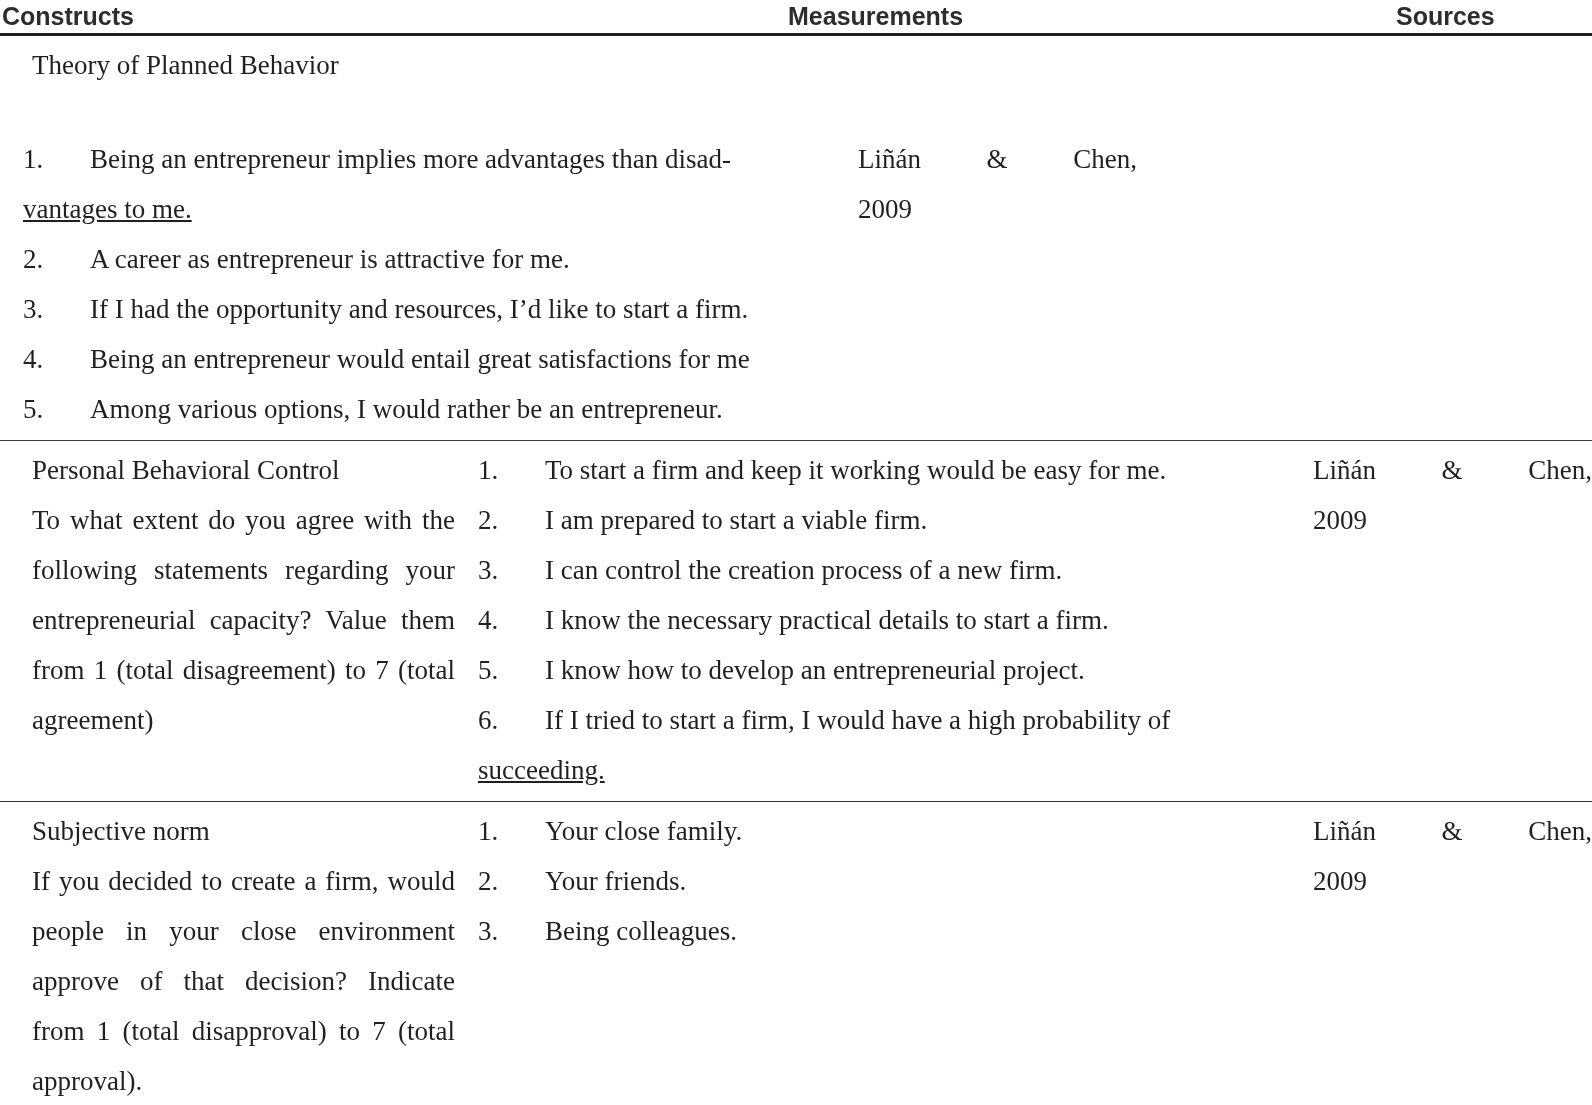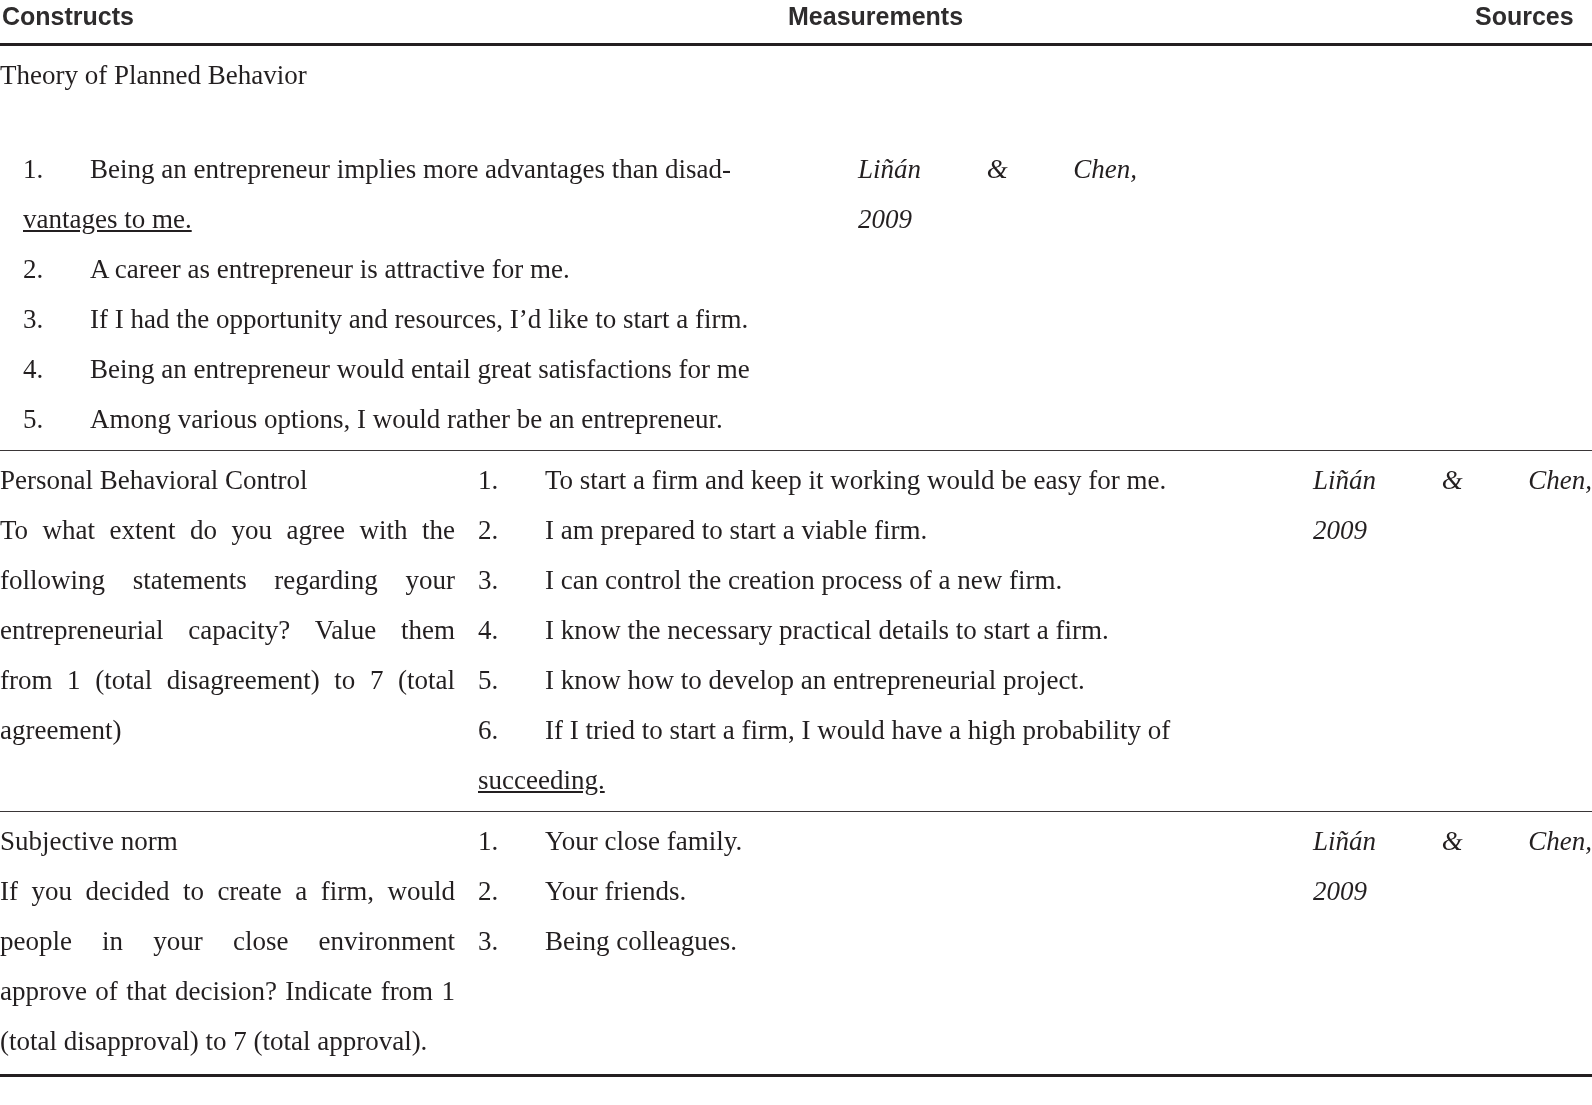"Constructs" .thead { height: 43px -> 33px }
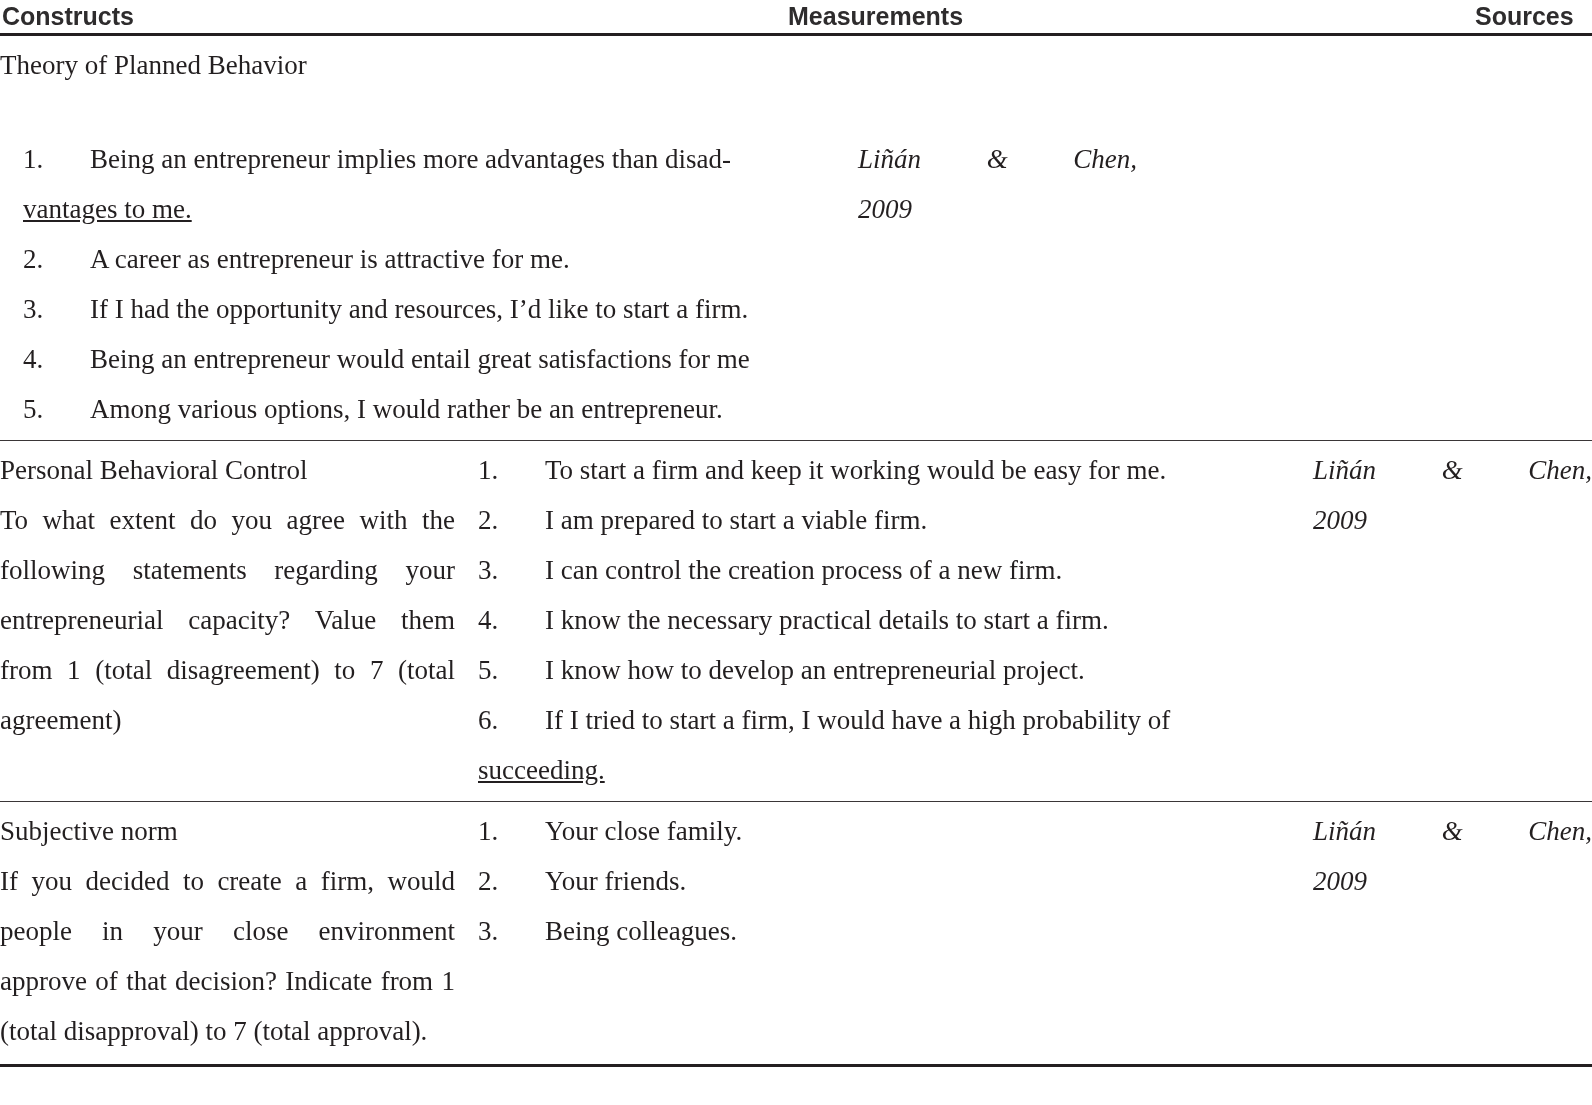"Sources" .thead .h-sources { left: 1475px -> 1396px }
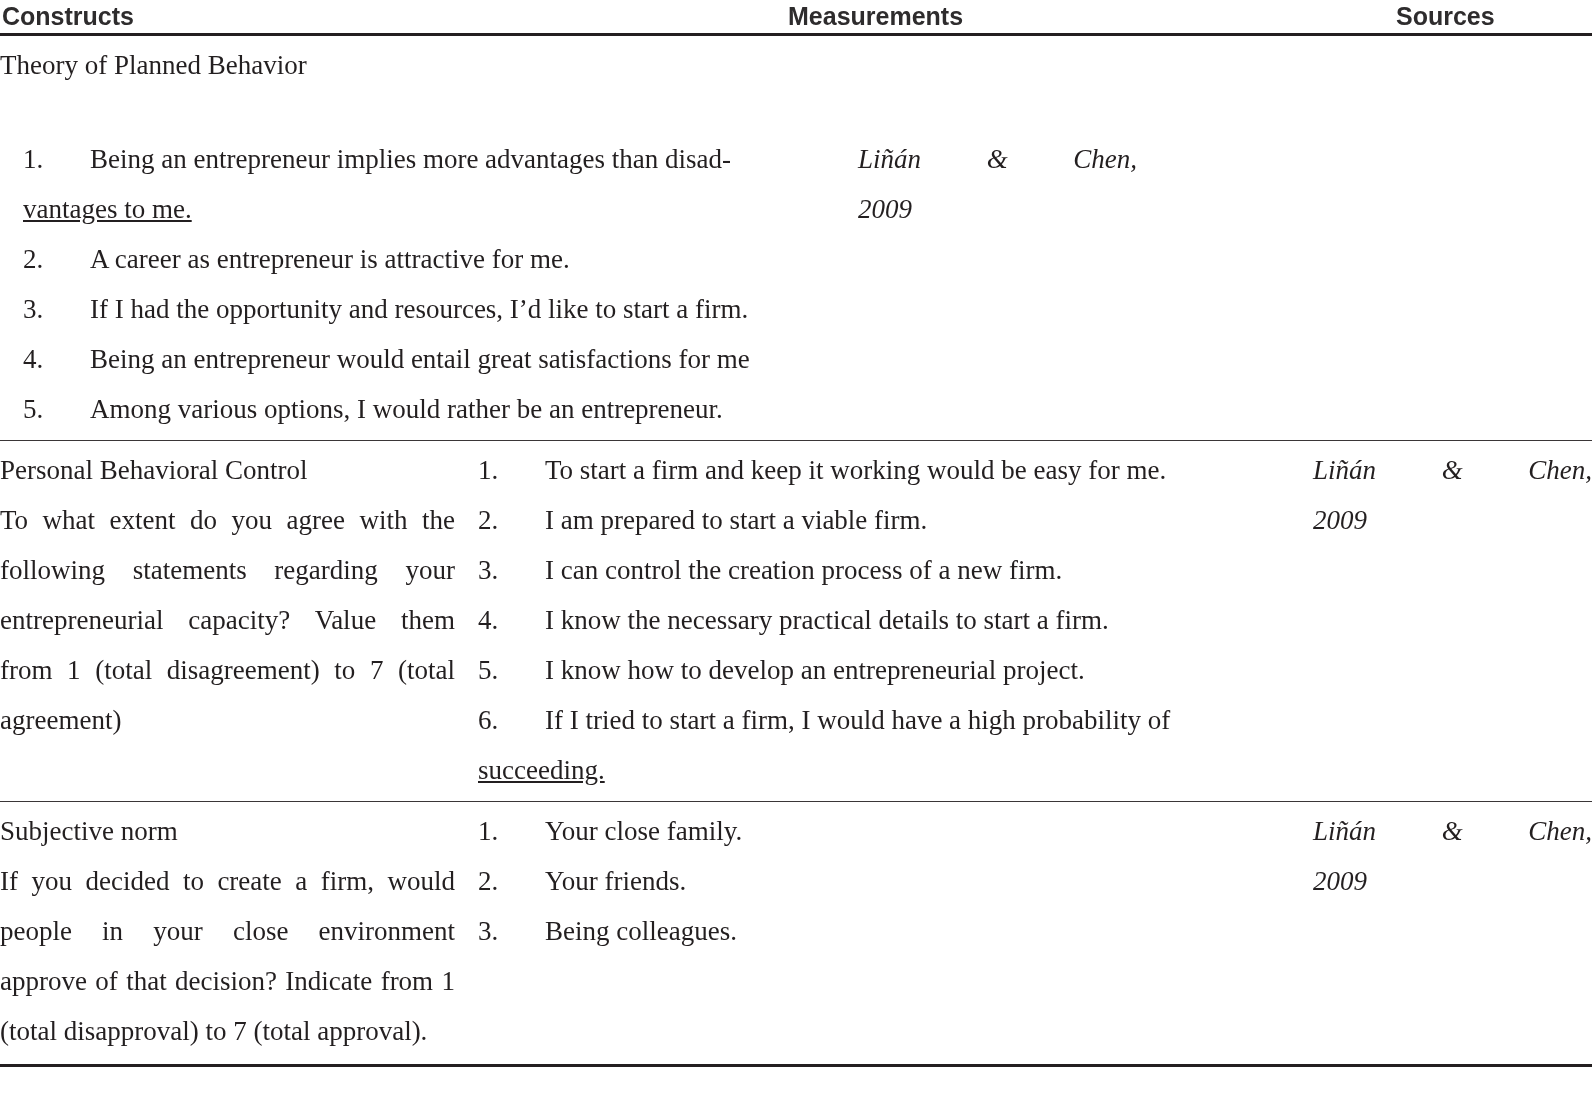"Theory of Planned Behavior" .col-constructs { padding-left: none -> 32px }
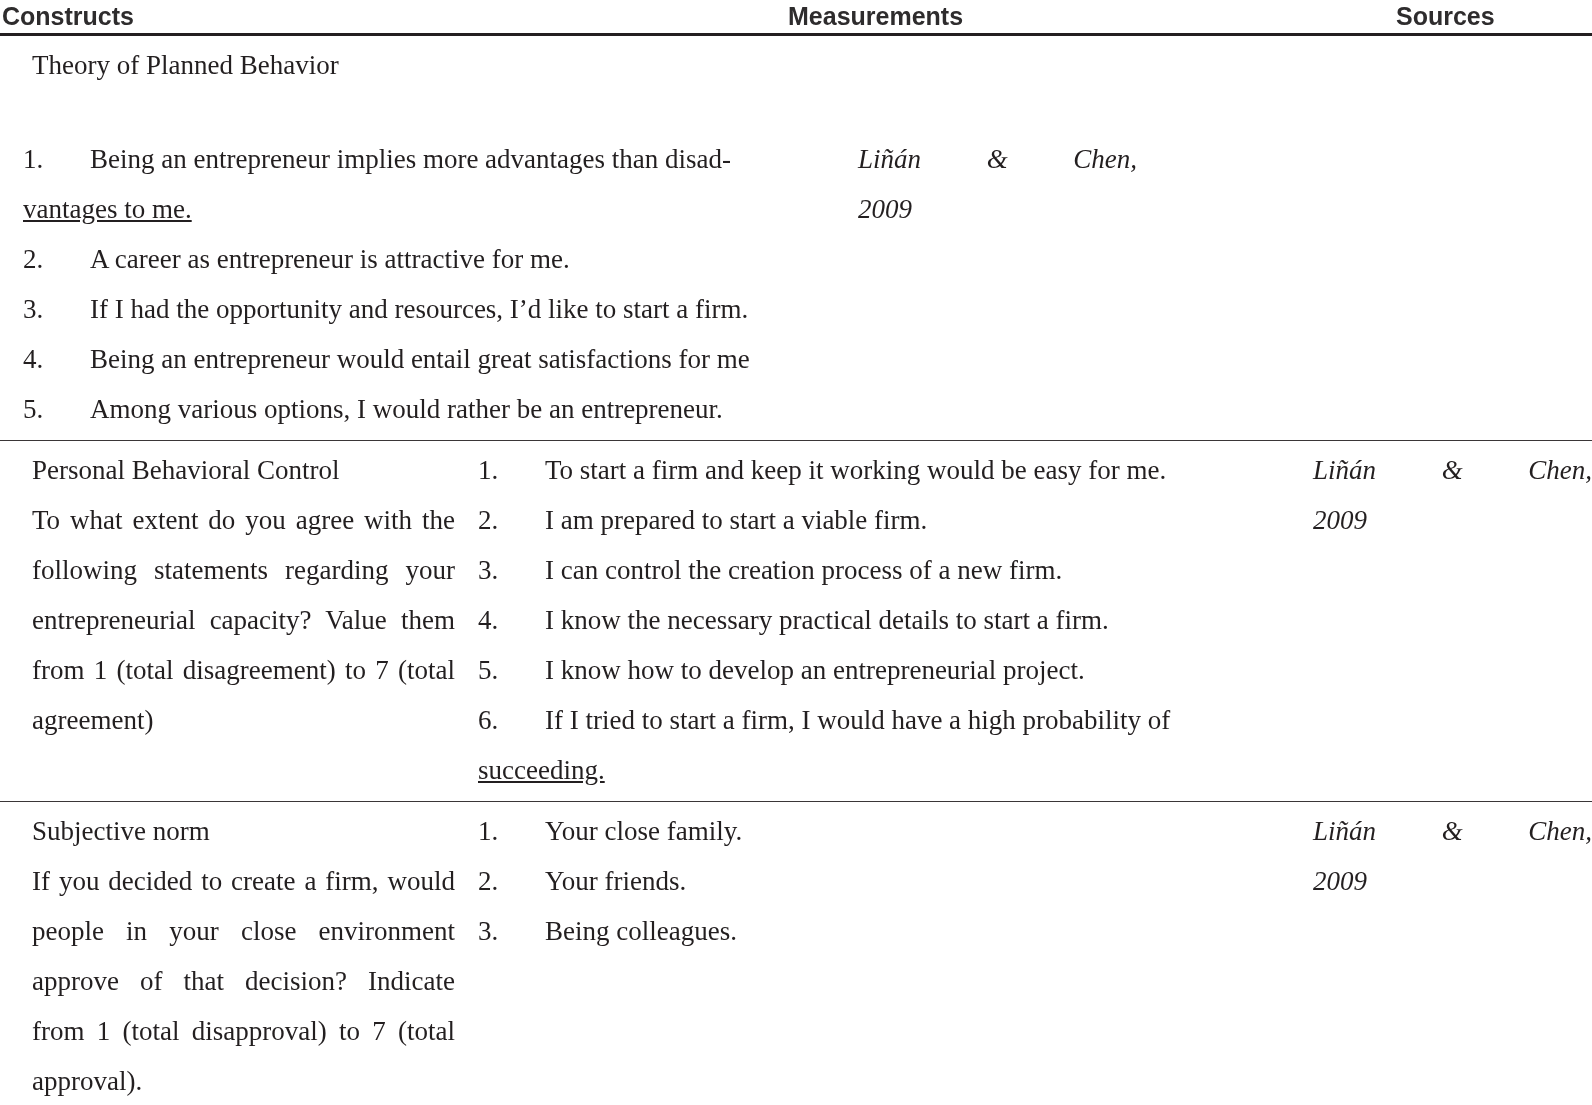"Liñán" .col-sources { font-style: italic -> none }
